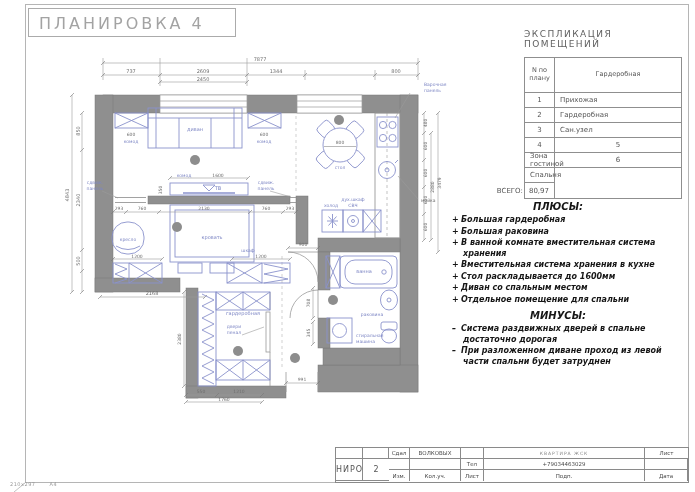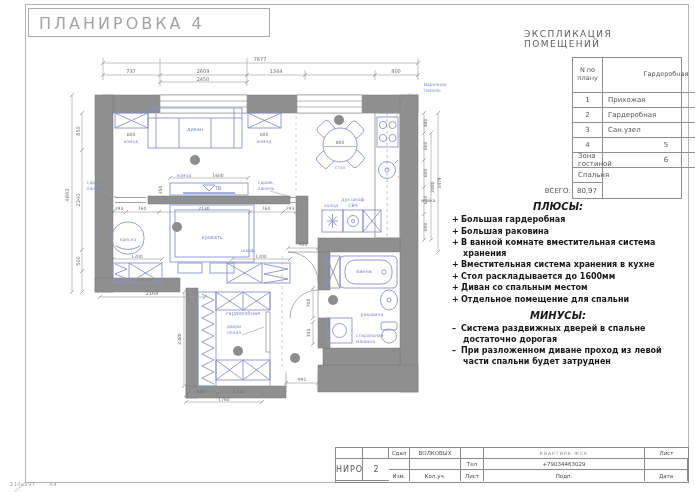"ПЛАНИРОВКА 4" .main-title { width: 242px -> 208px }
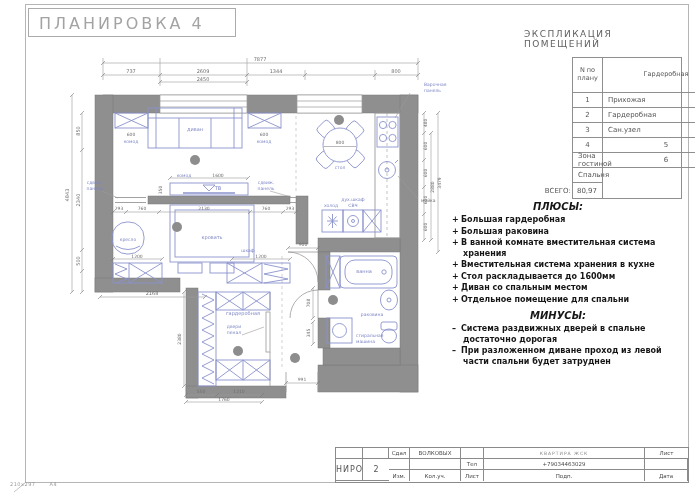"N по плану" .etable { margin-left: 48px -> none }
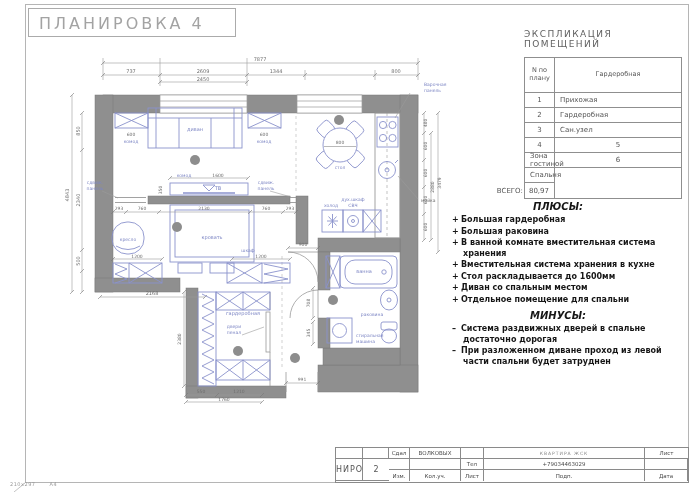"+ Большая гардеробная" .nitem { font-style: none -> italic }
